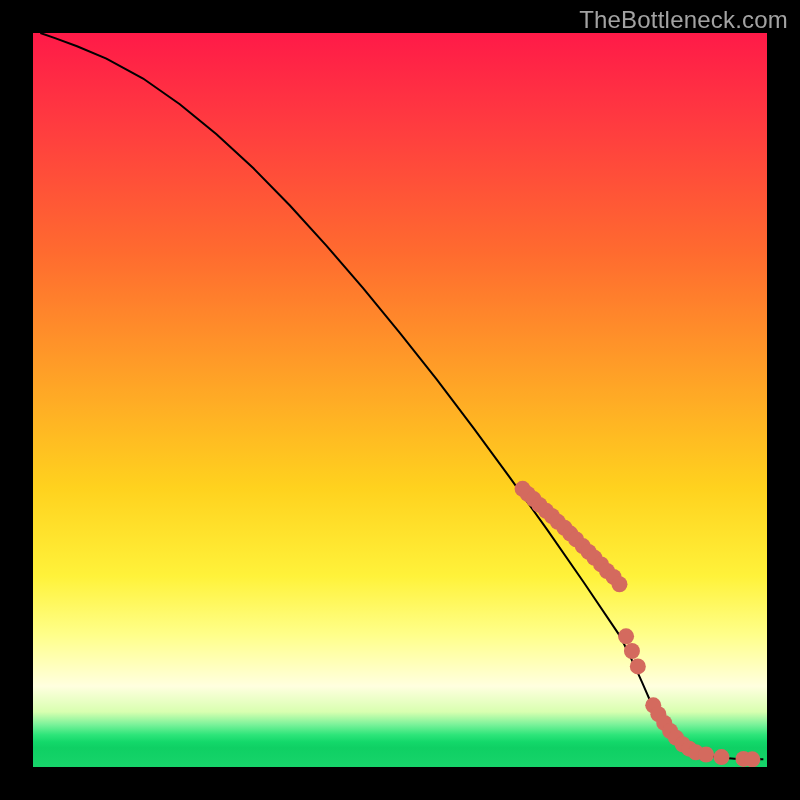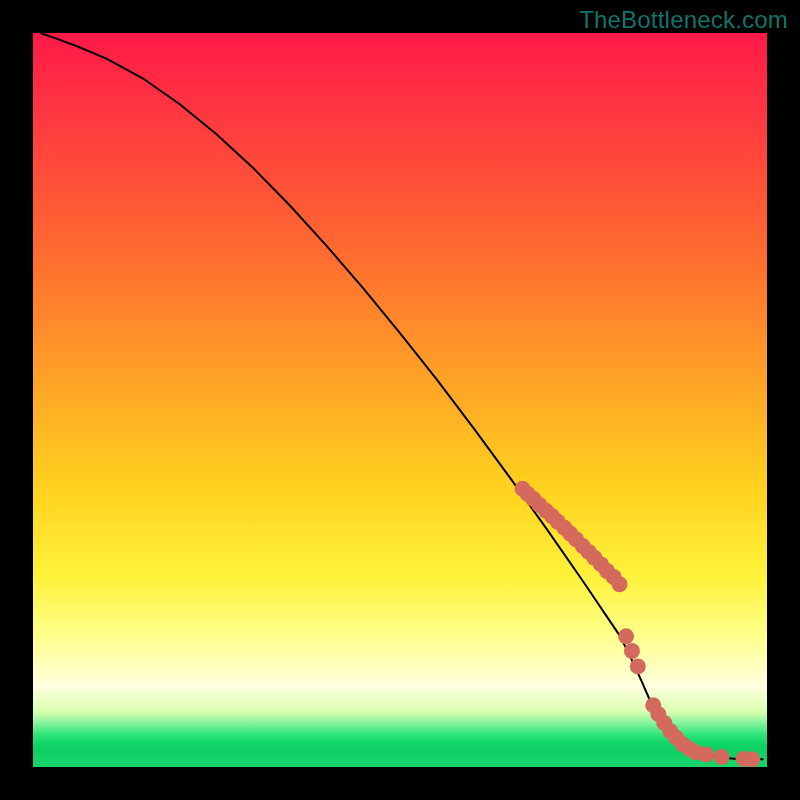"TheBottleneck.com" .watermark { color: #0f766e -> #a3a3a3 }
